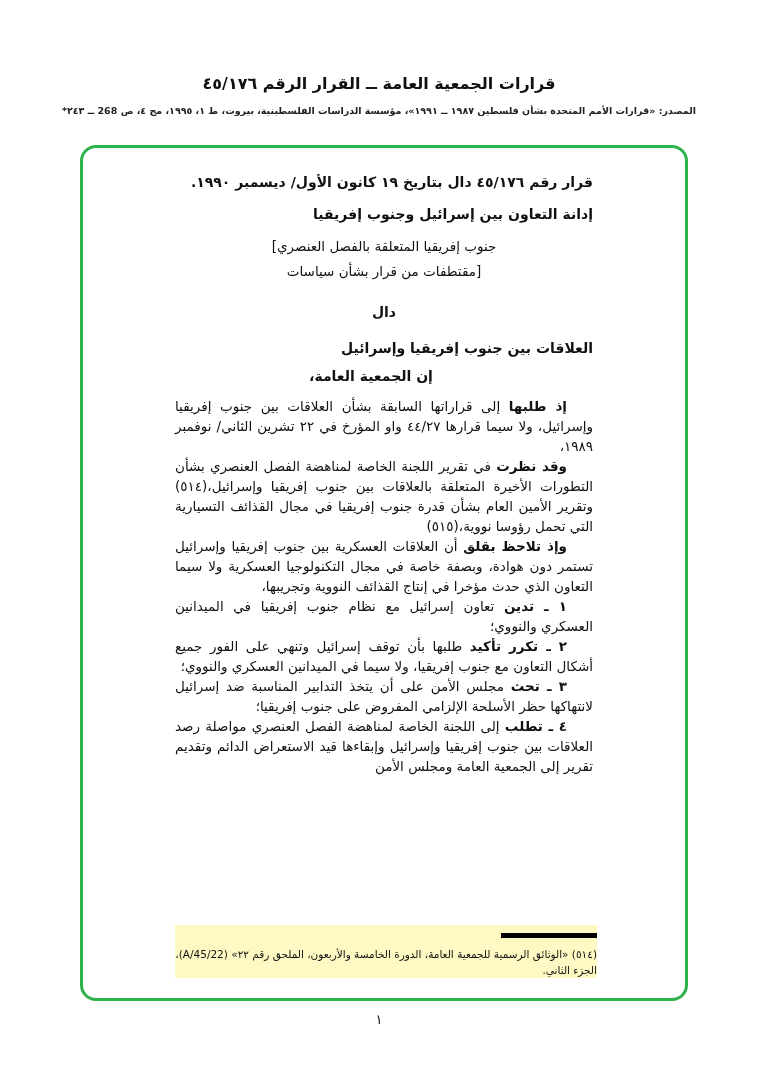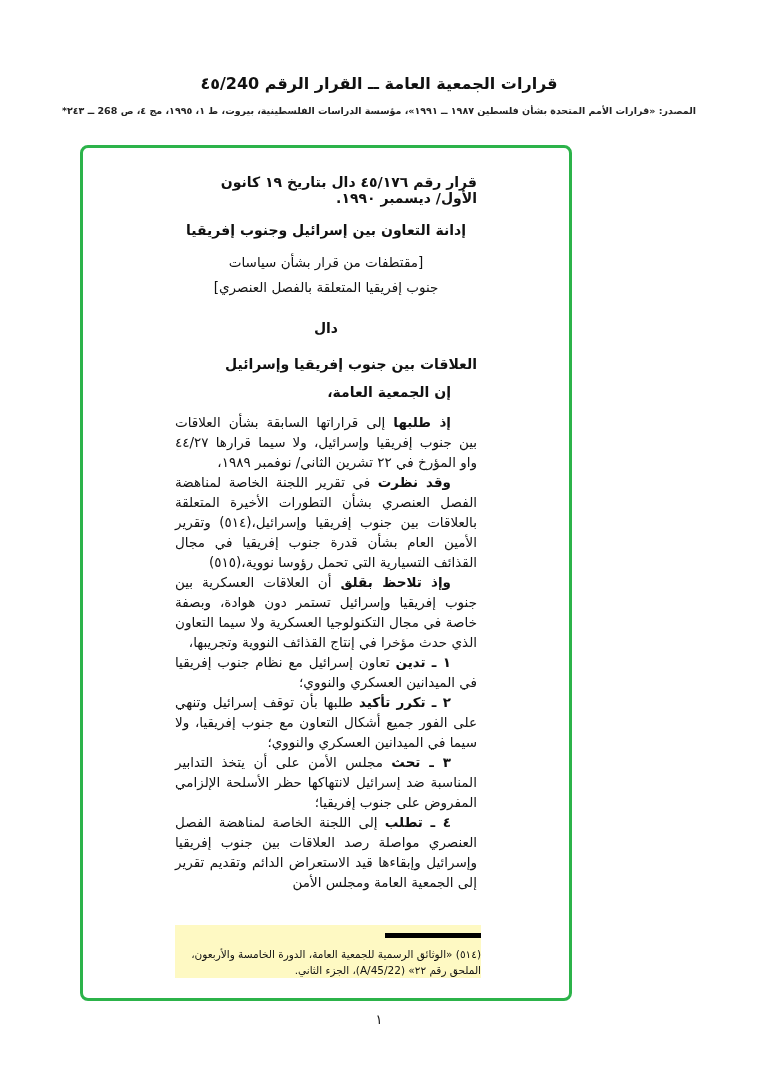"قرارات الجمعية العامة ــ القرار" div.header-title { text: ٤٥/240 -> ٤٥/١٧٦ }
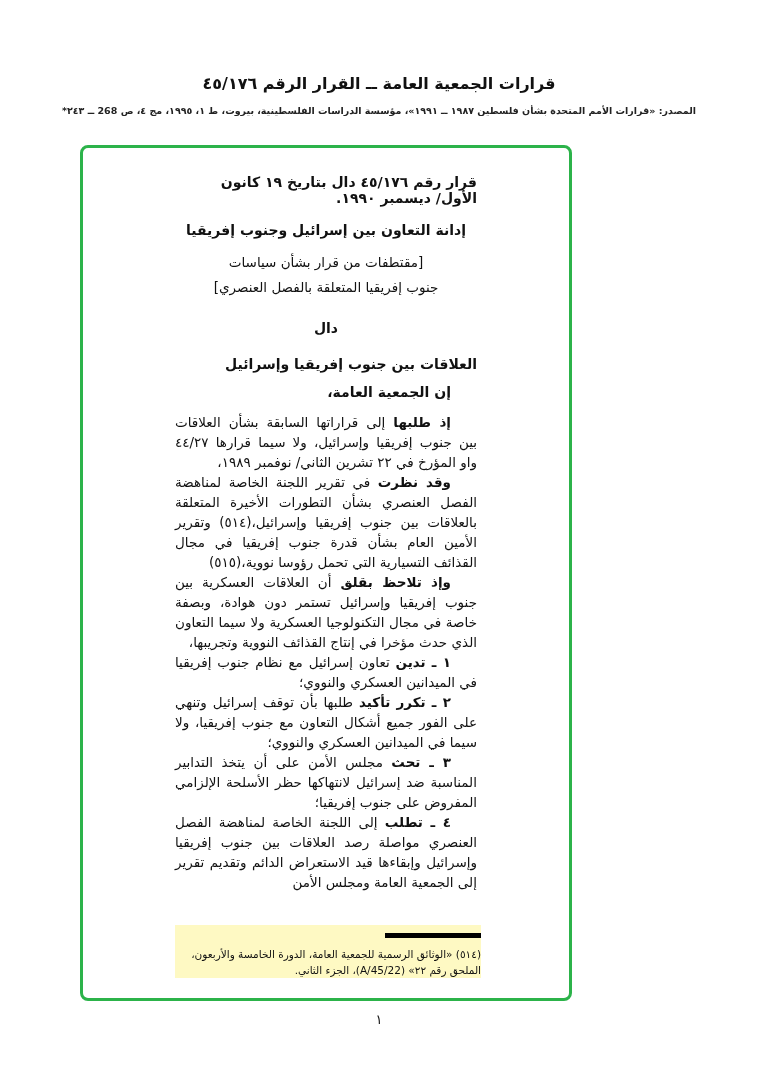"قرار رقم ٤٥/١٧٦ دال بتاريخ" .green-box { border-radius: 8px -> 16px; width: 492px -> 608px }
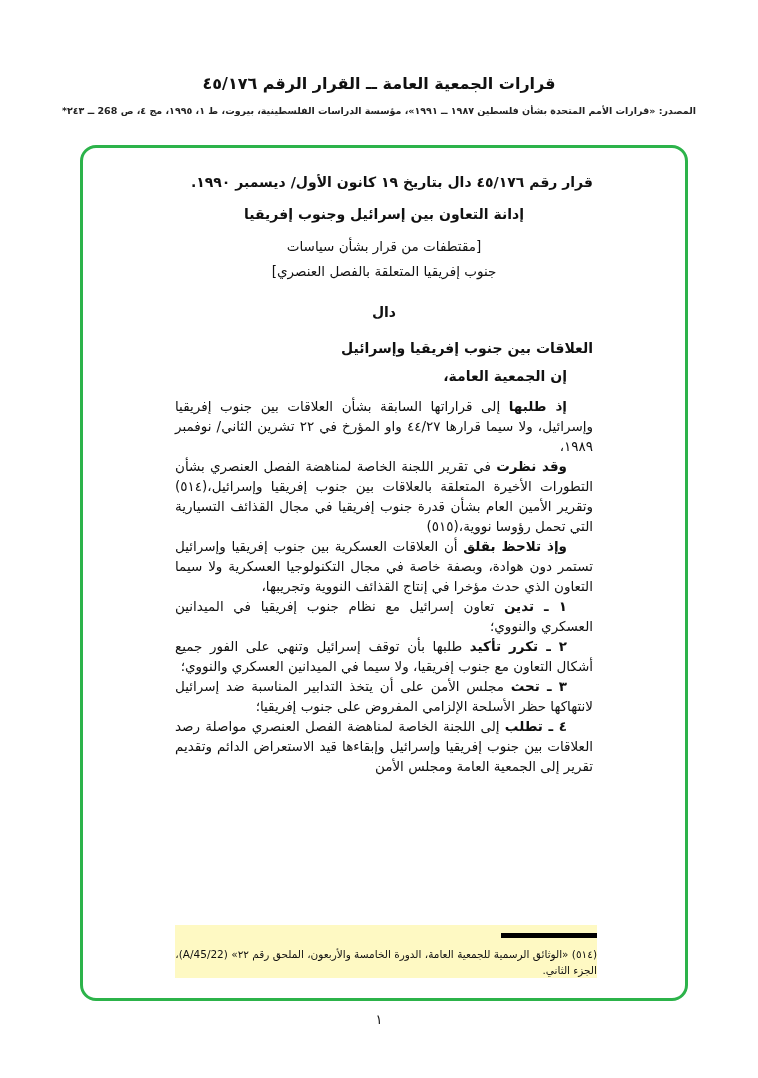"إدانة التعاون بين إسرائيل وجنوب" .subject { text-align: center -> right }
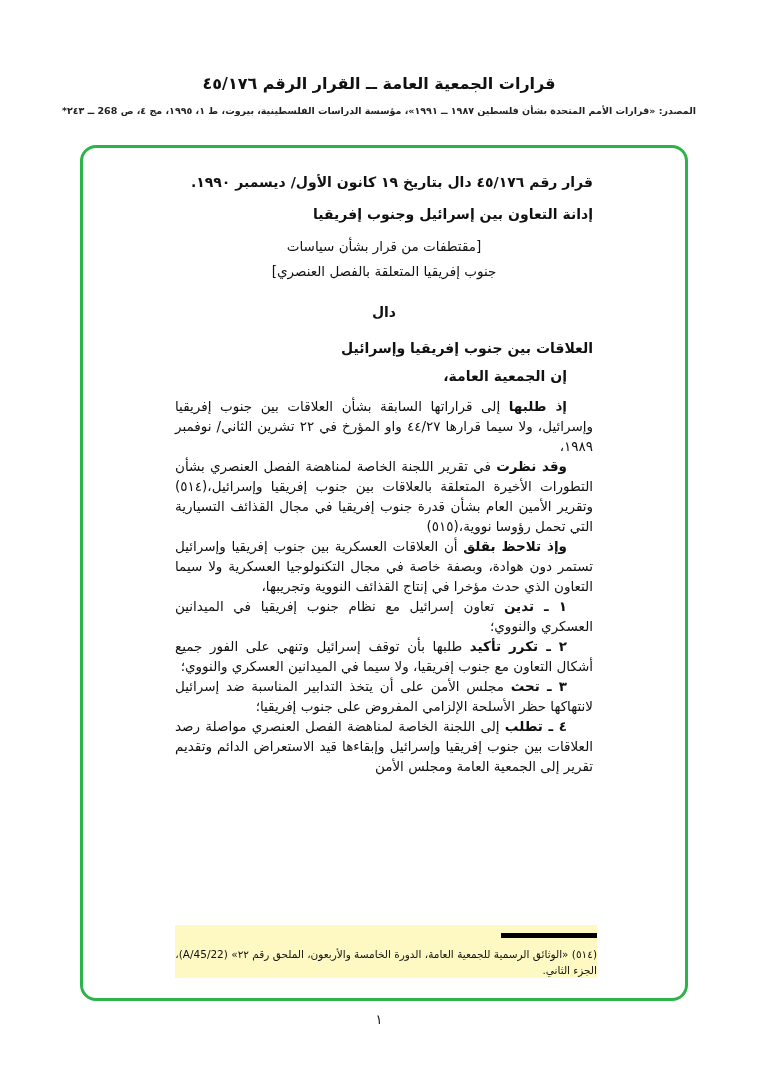"[مقتطفات من قرار بشأن سياسات" div { order: before "جنوب إفريقيا المتعلقة بالفصل العنصري]" -> after "جنوب إفريقيا المتعلقة بالفصل العنصري]" }
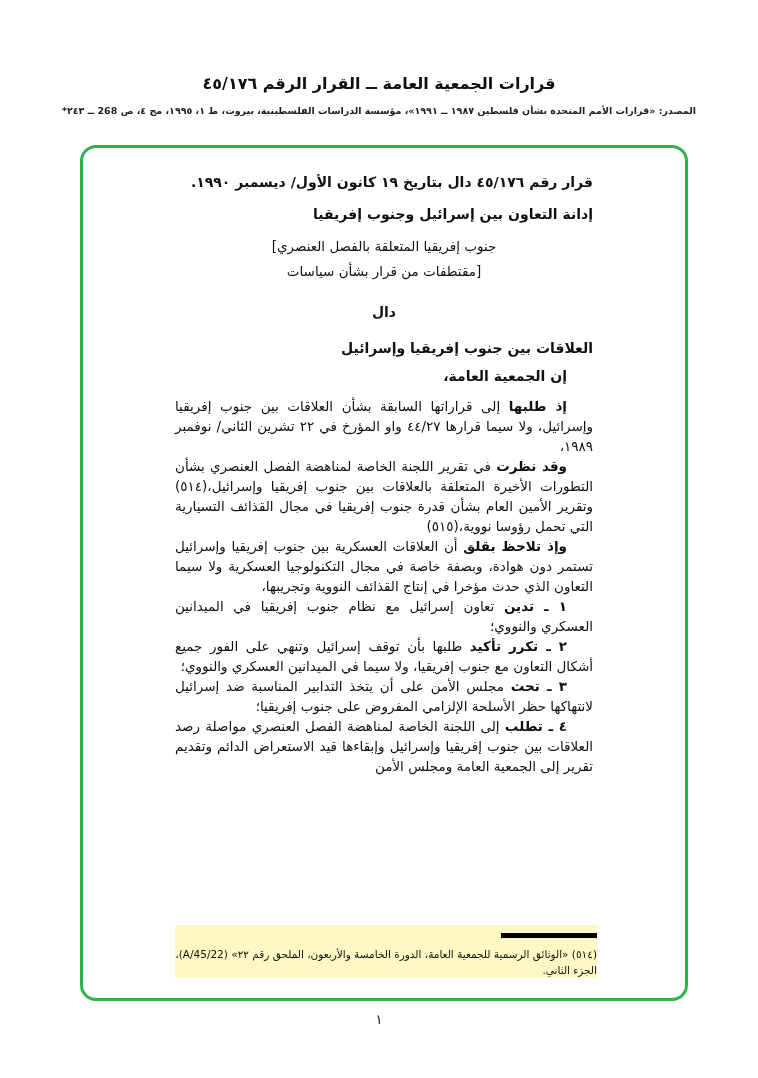"إن الجمعية العامة،" .salutation { text-align: none -> center }
